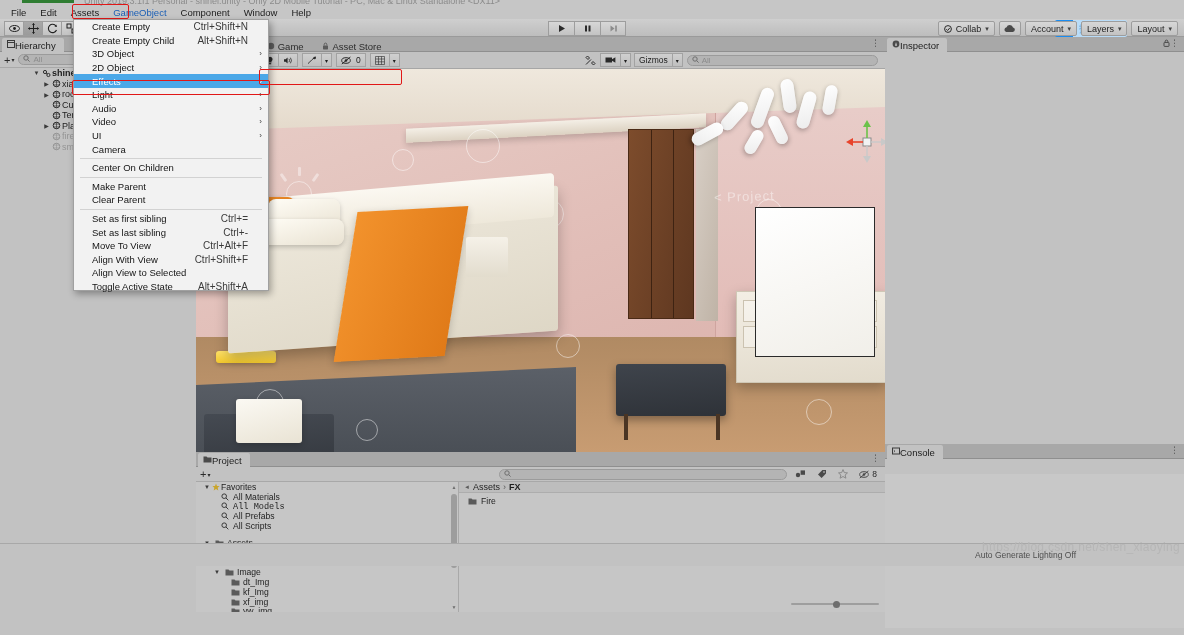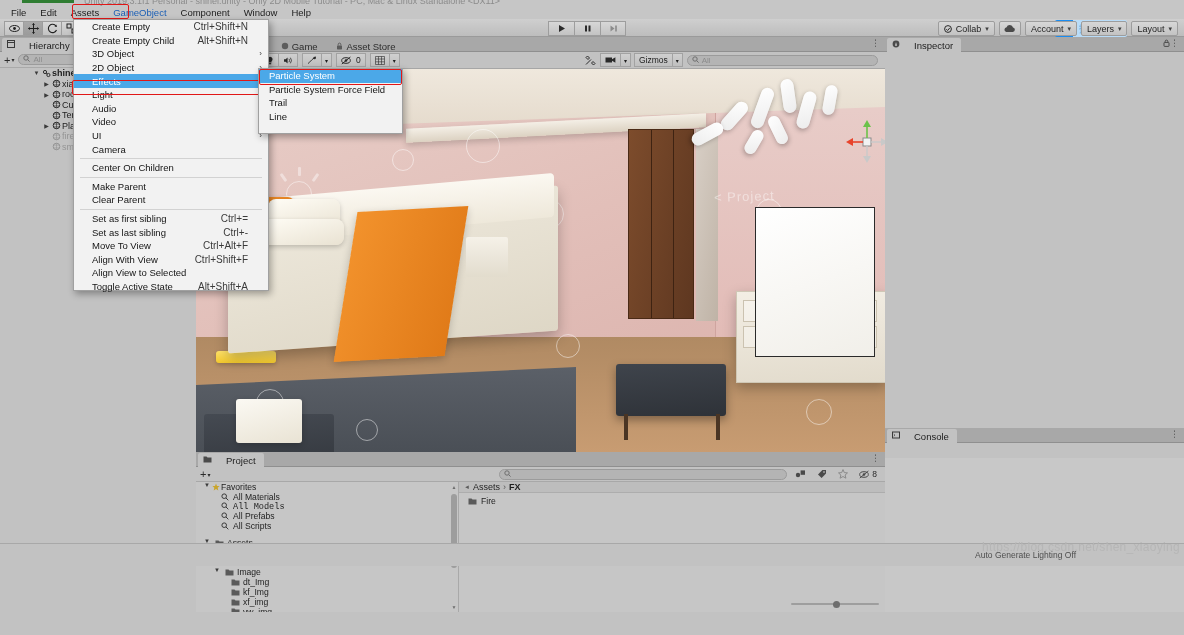"Hierarchy" .ptab { gap: 14px -> 0 }
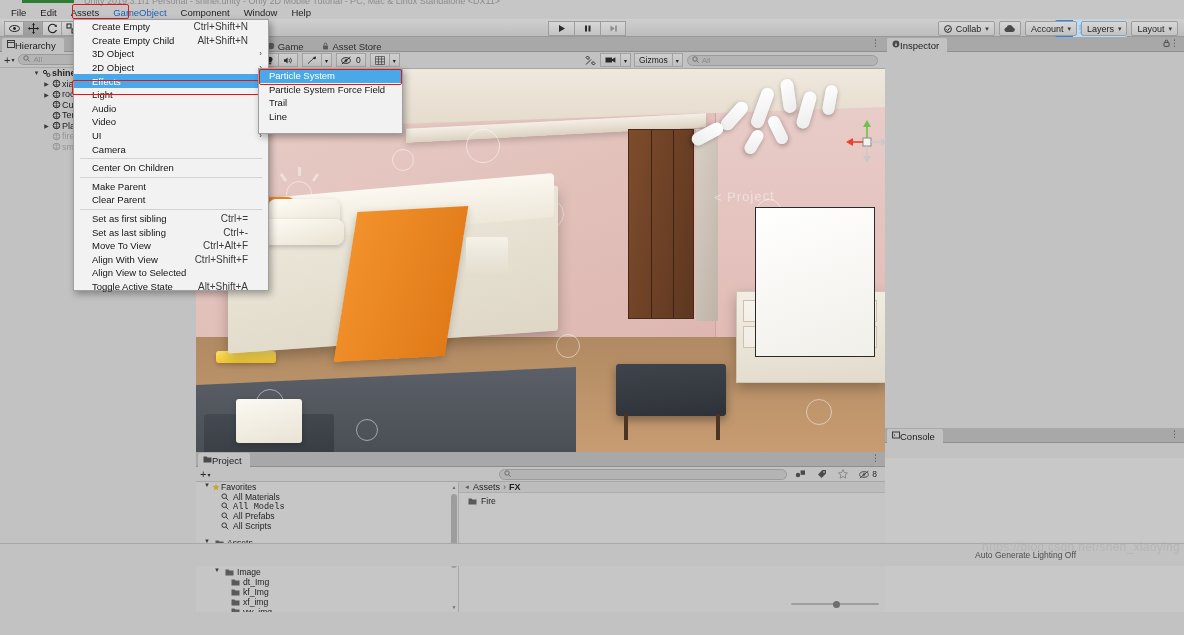"Particle System" div.submenu { html: <div> <div> <span>Particle System</span> </div> <div> <span>Particle System Force Field</span> </div> <div> <span>Trail</span> </div> <div> <span>Line</span> </div> </div> -> none }
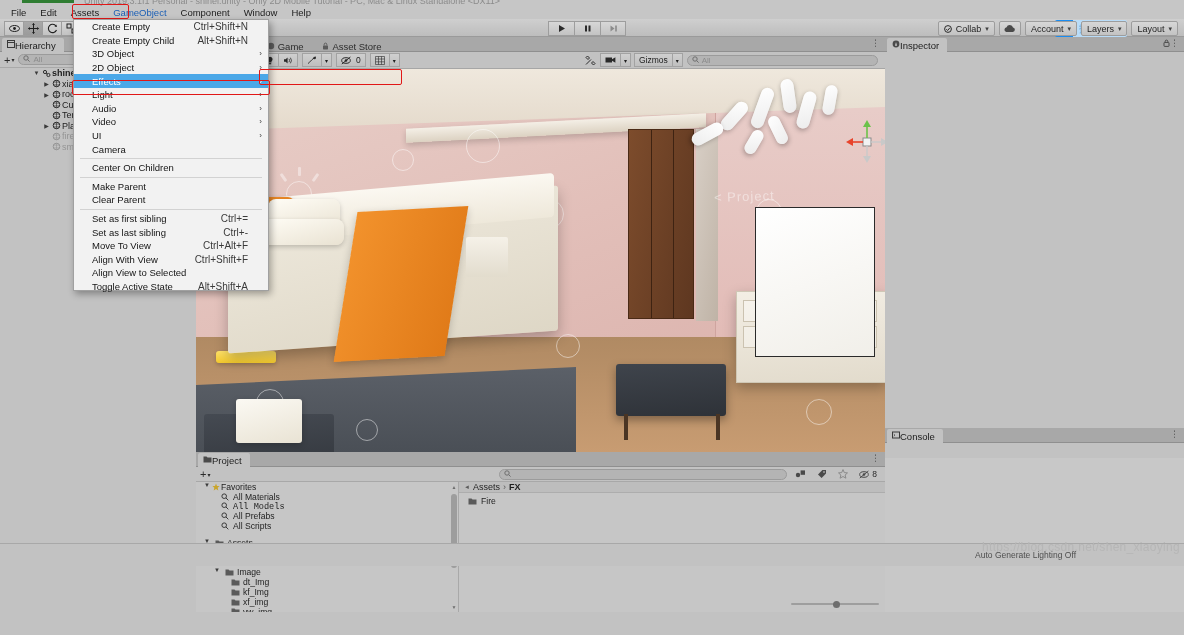"Console" #console { top: 428px -> 444px }
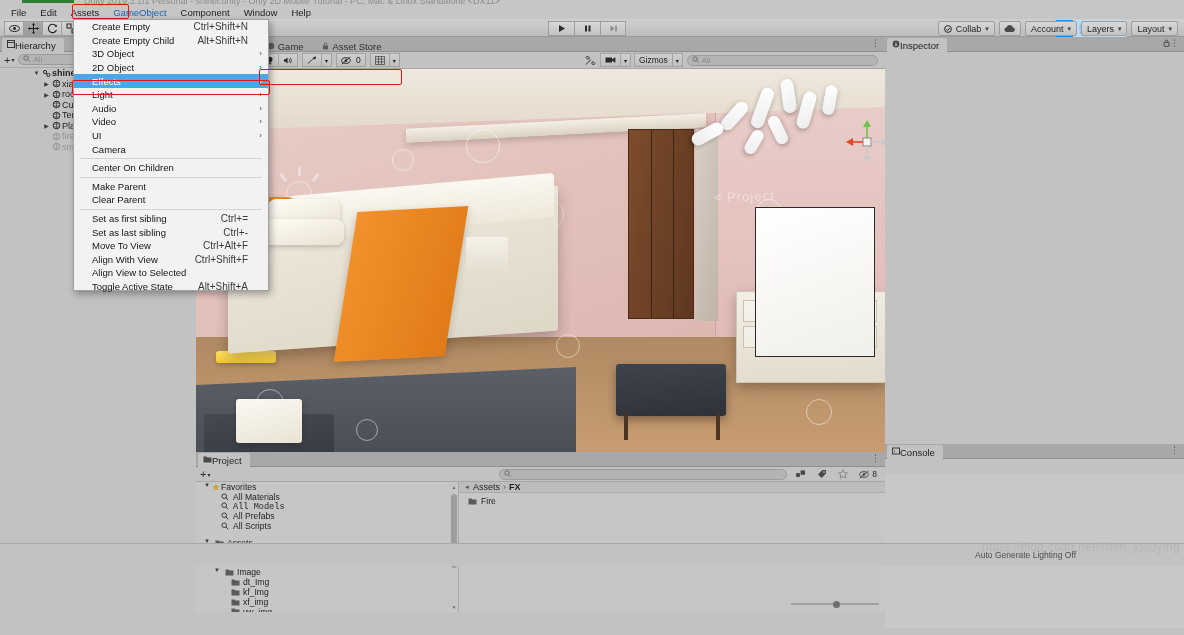"Favorites" .prow { align-items: none -> center }
